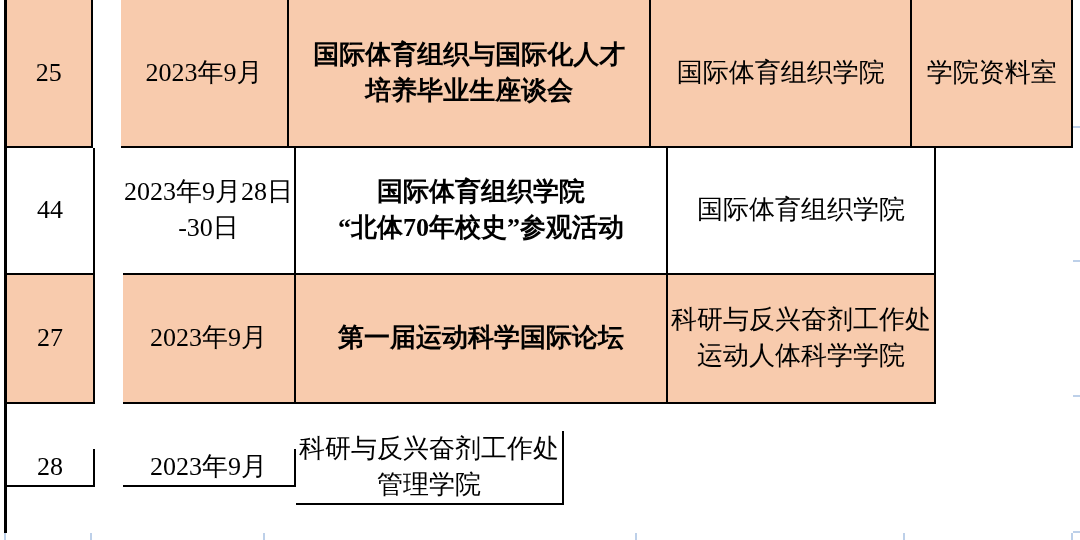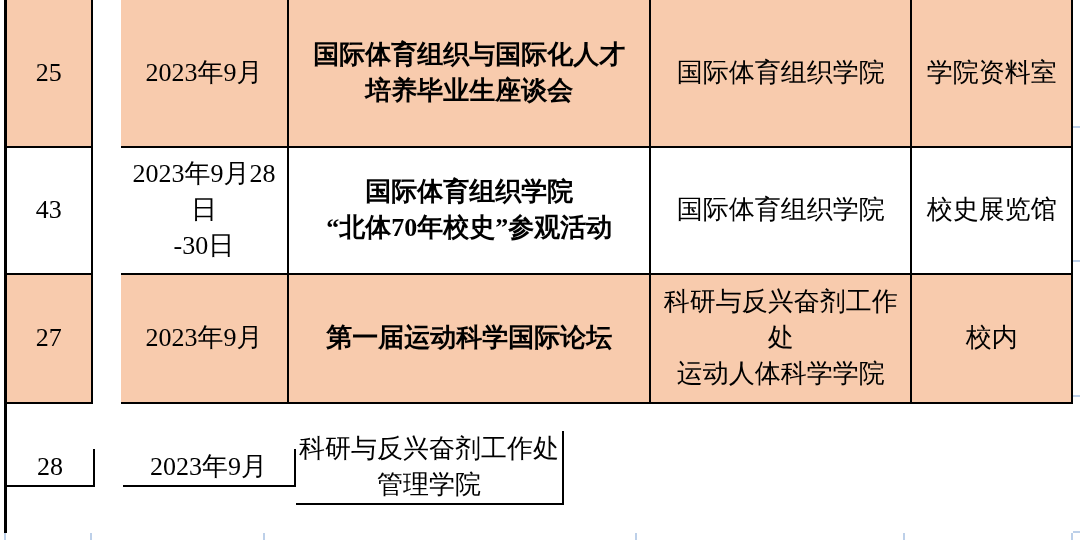"43" div.t-cell { text: 43 -> 44 }
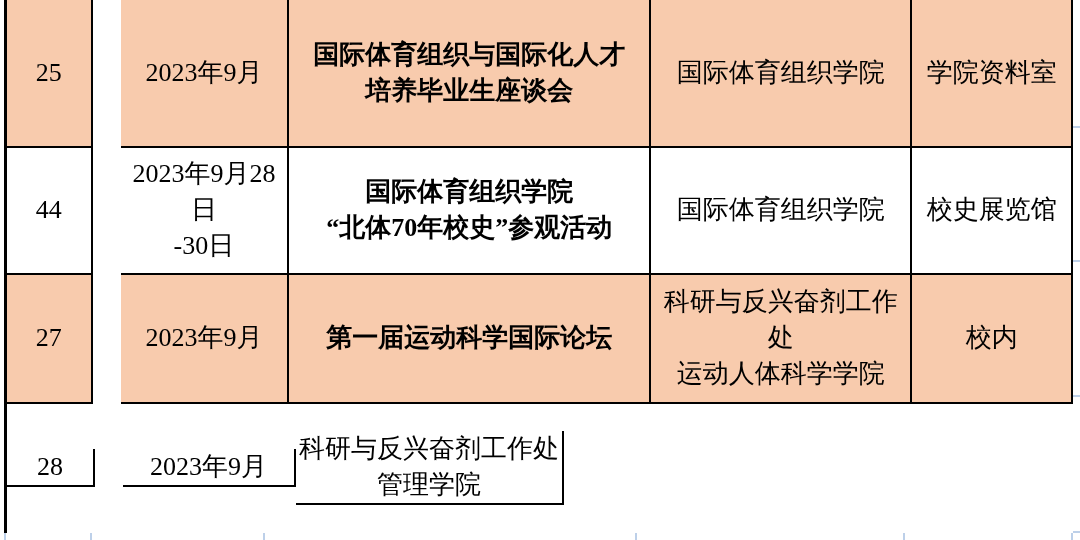"校史展览馆" div.t-cell { html: <div>校史展览馆</div> -> none }
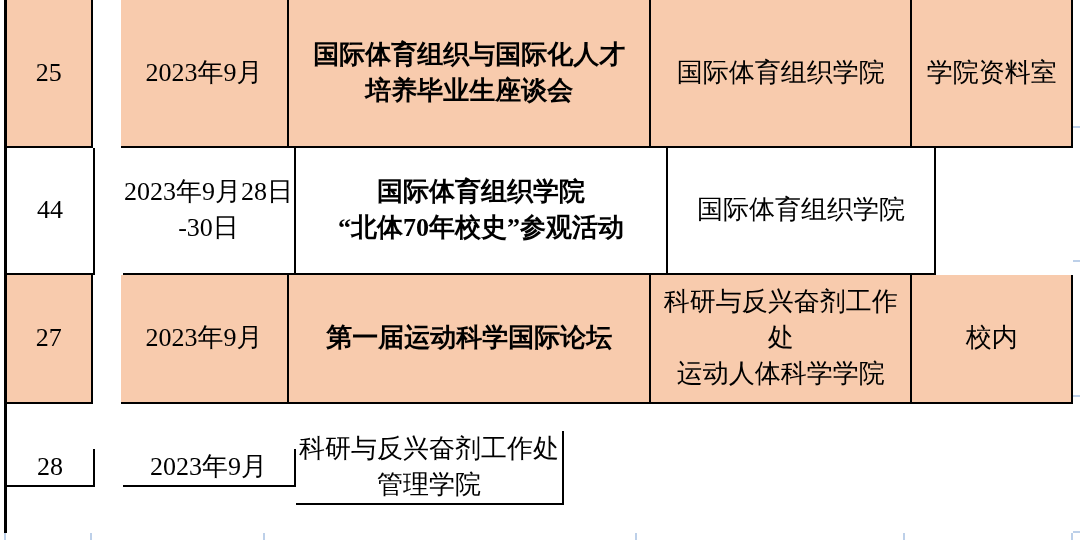"校内" div.t-cell { html: <div>校内</div> -> none }
